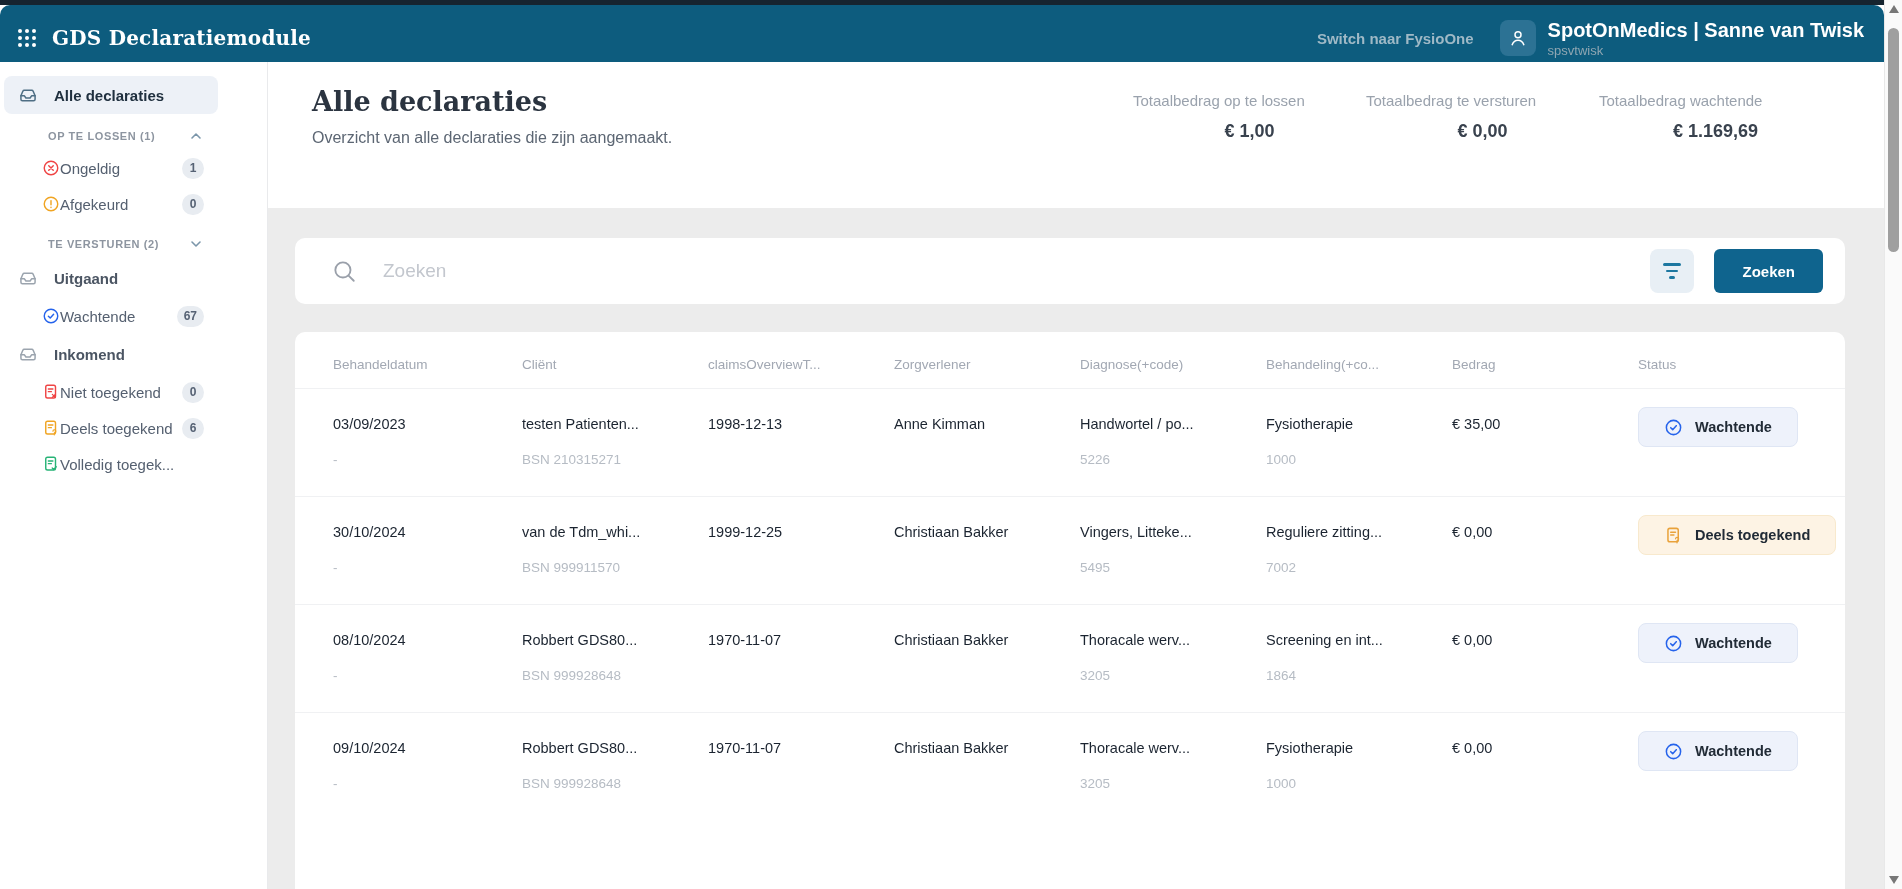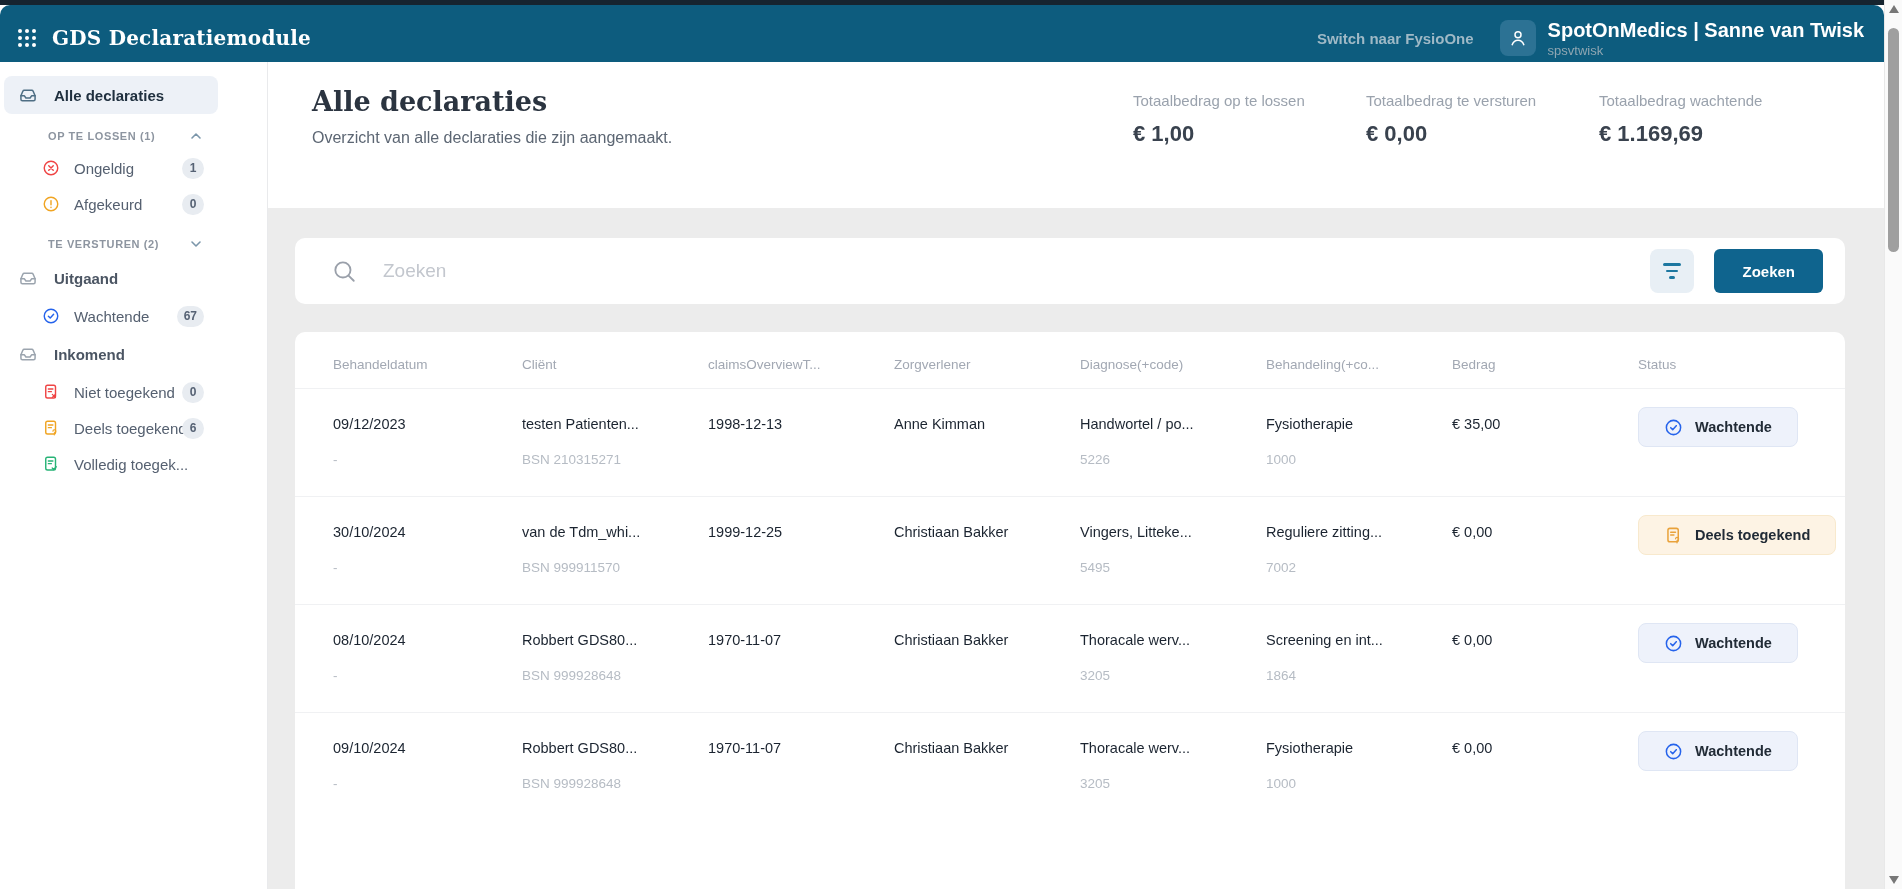"€ 1,00" .stat-value { font-size: 22px -> 18px; text-align: none -> center }
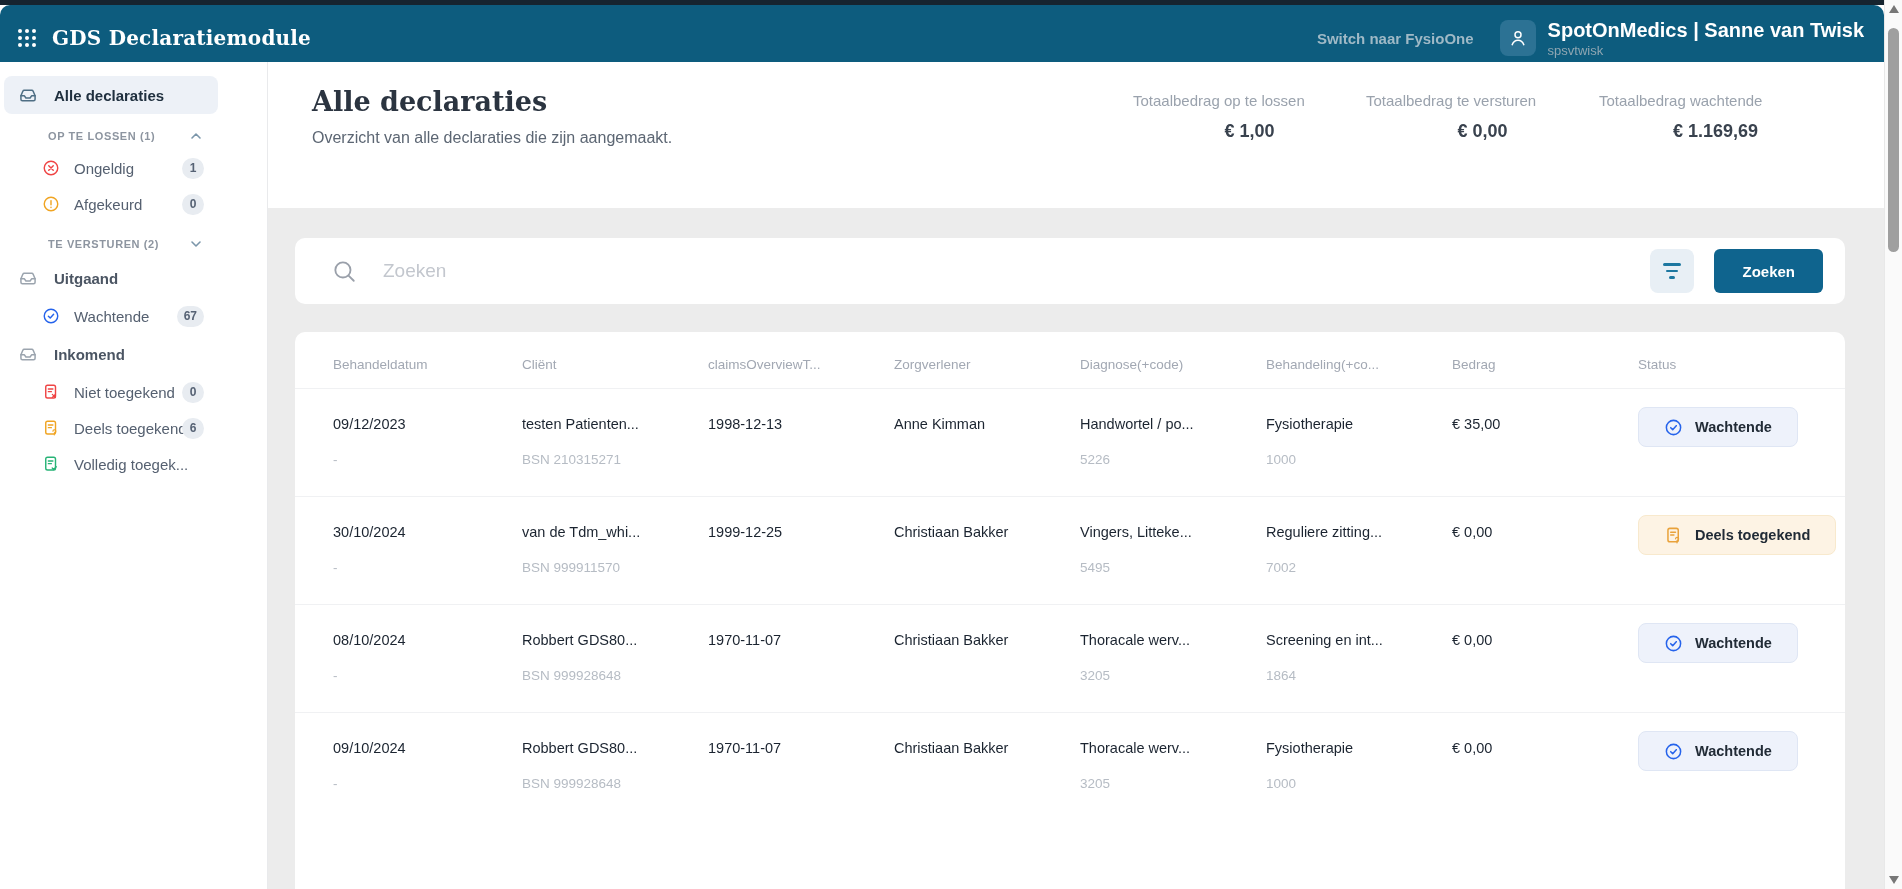"Ongeldig" .side-child { gap: 14px -> none }
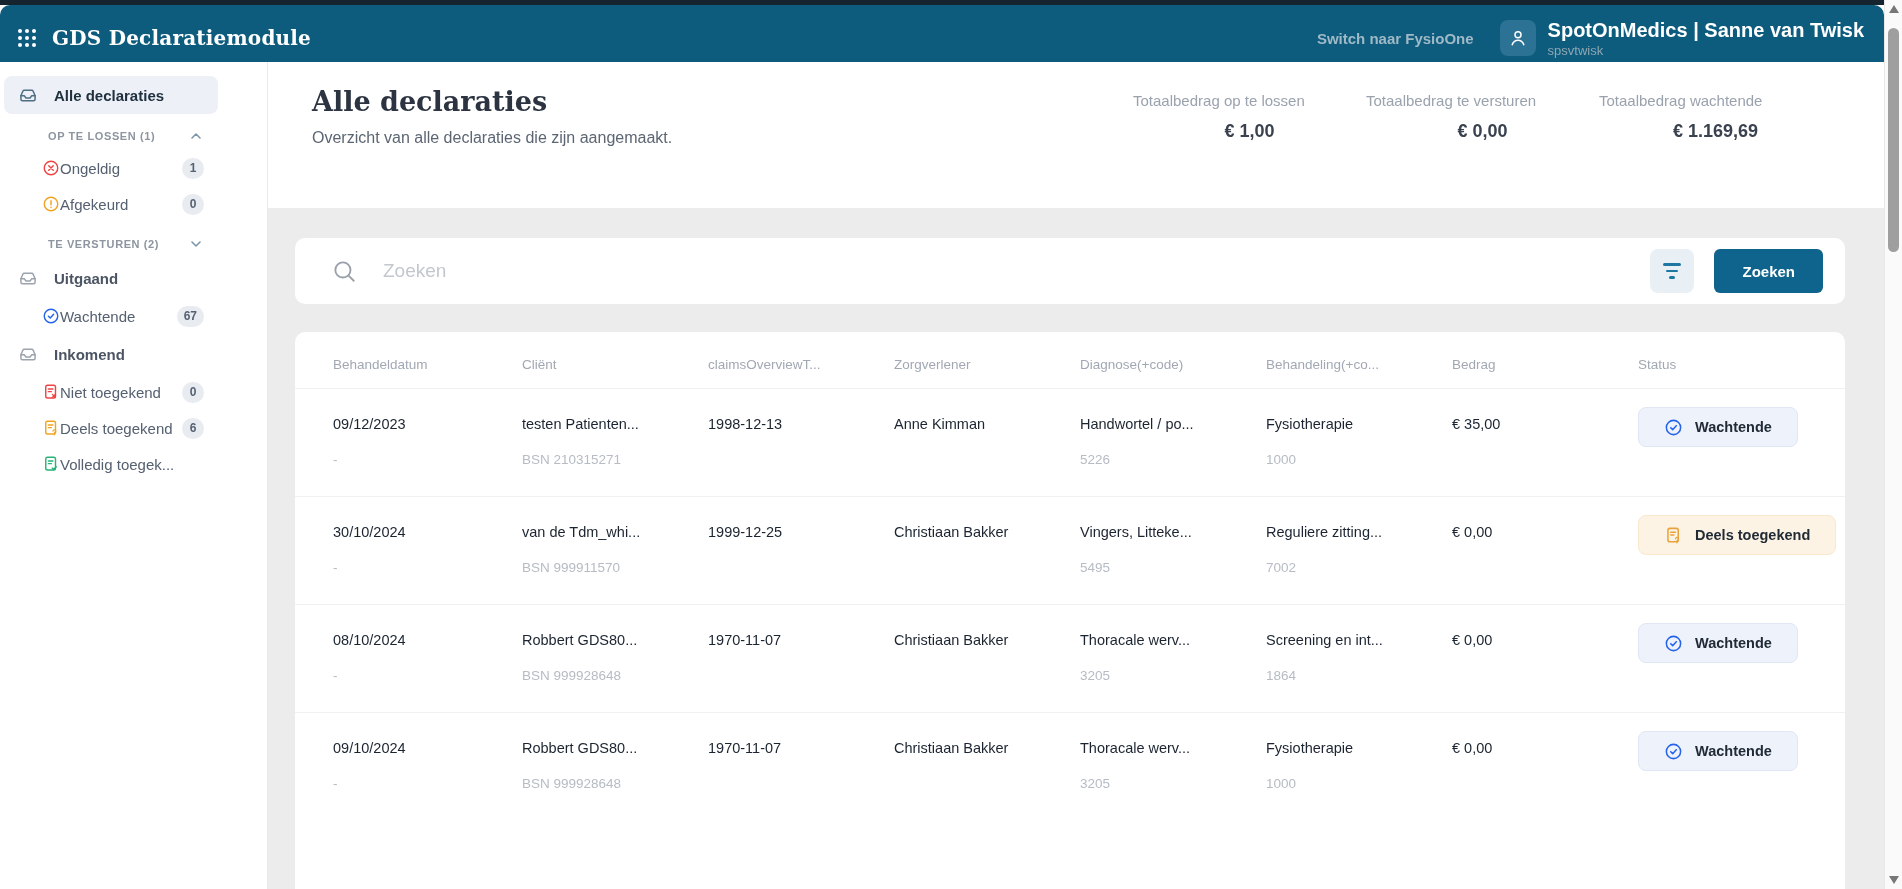"09/12/2023" div.cm { text: 09/12/2023 -> 03/09/2023 }
